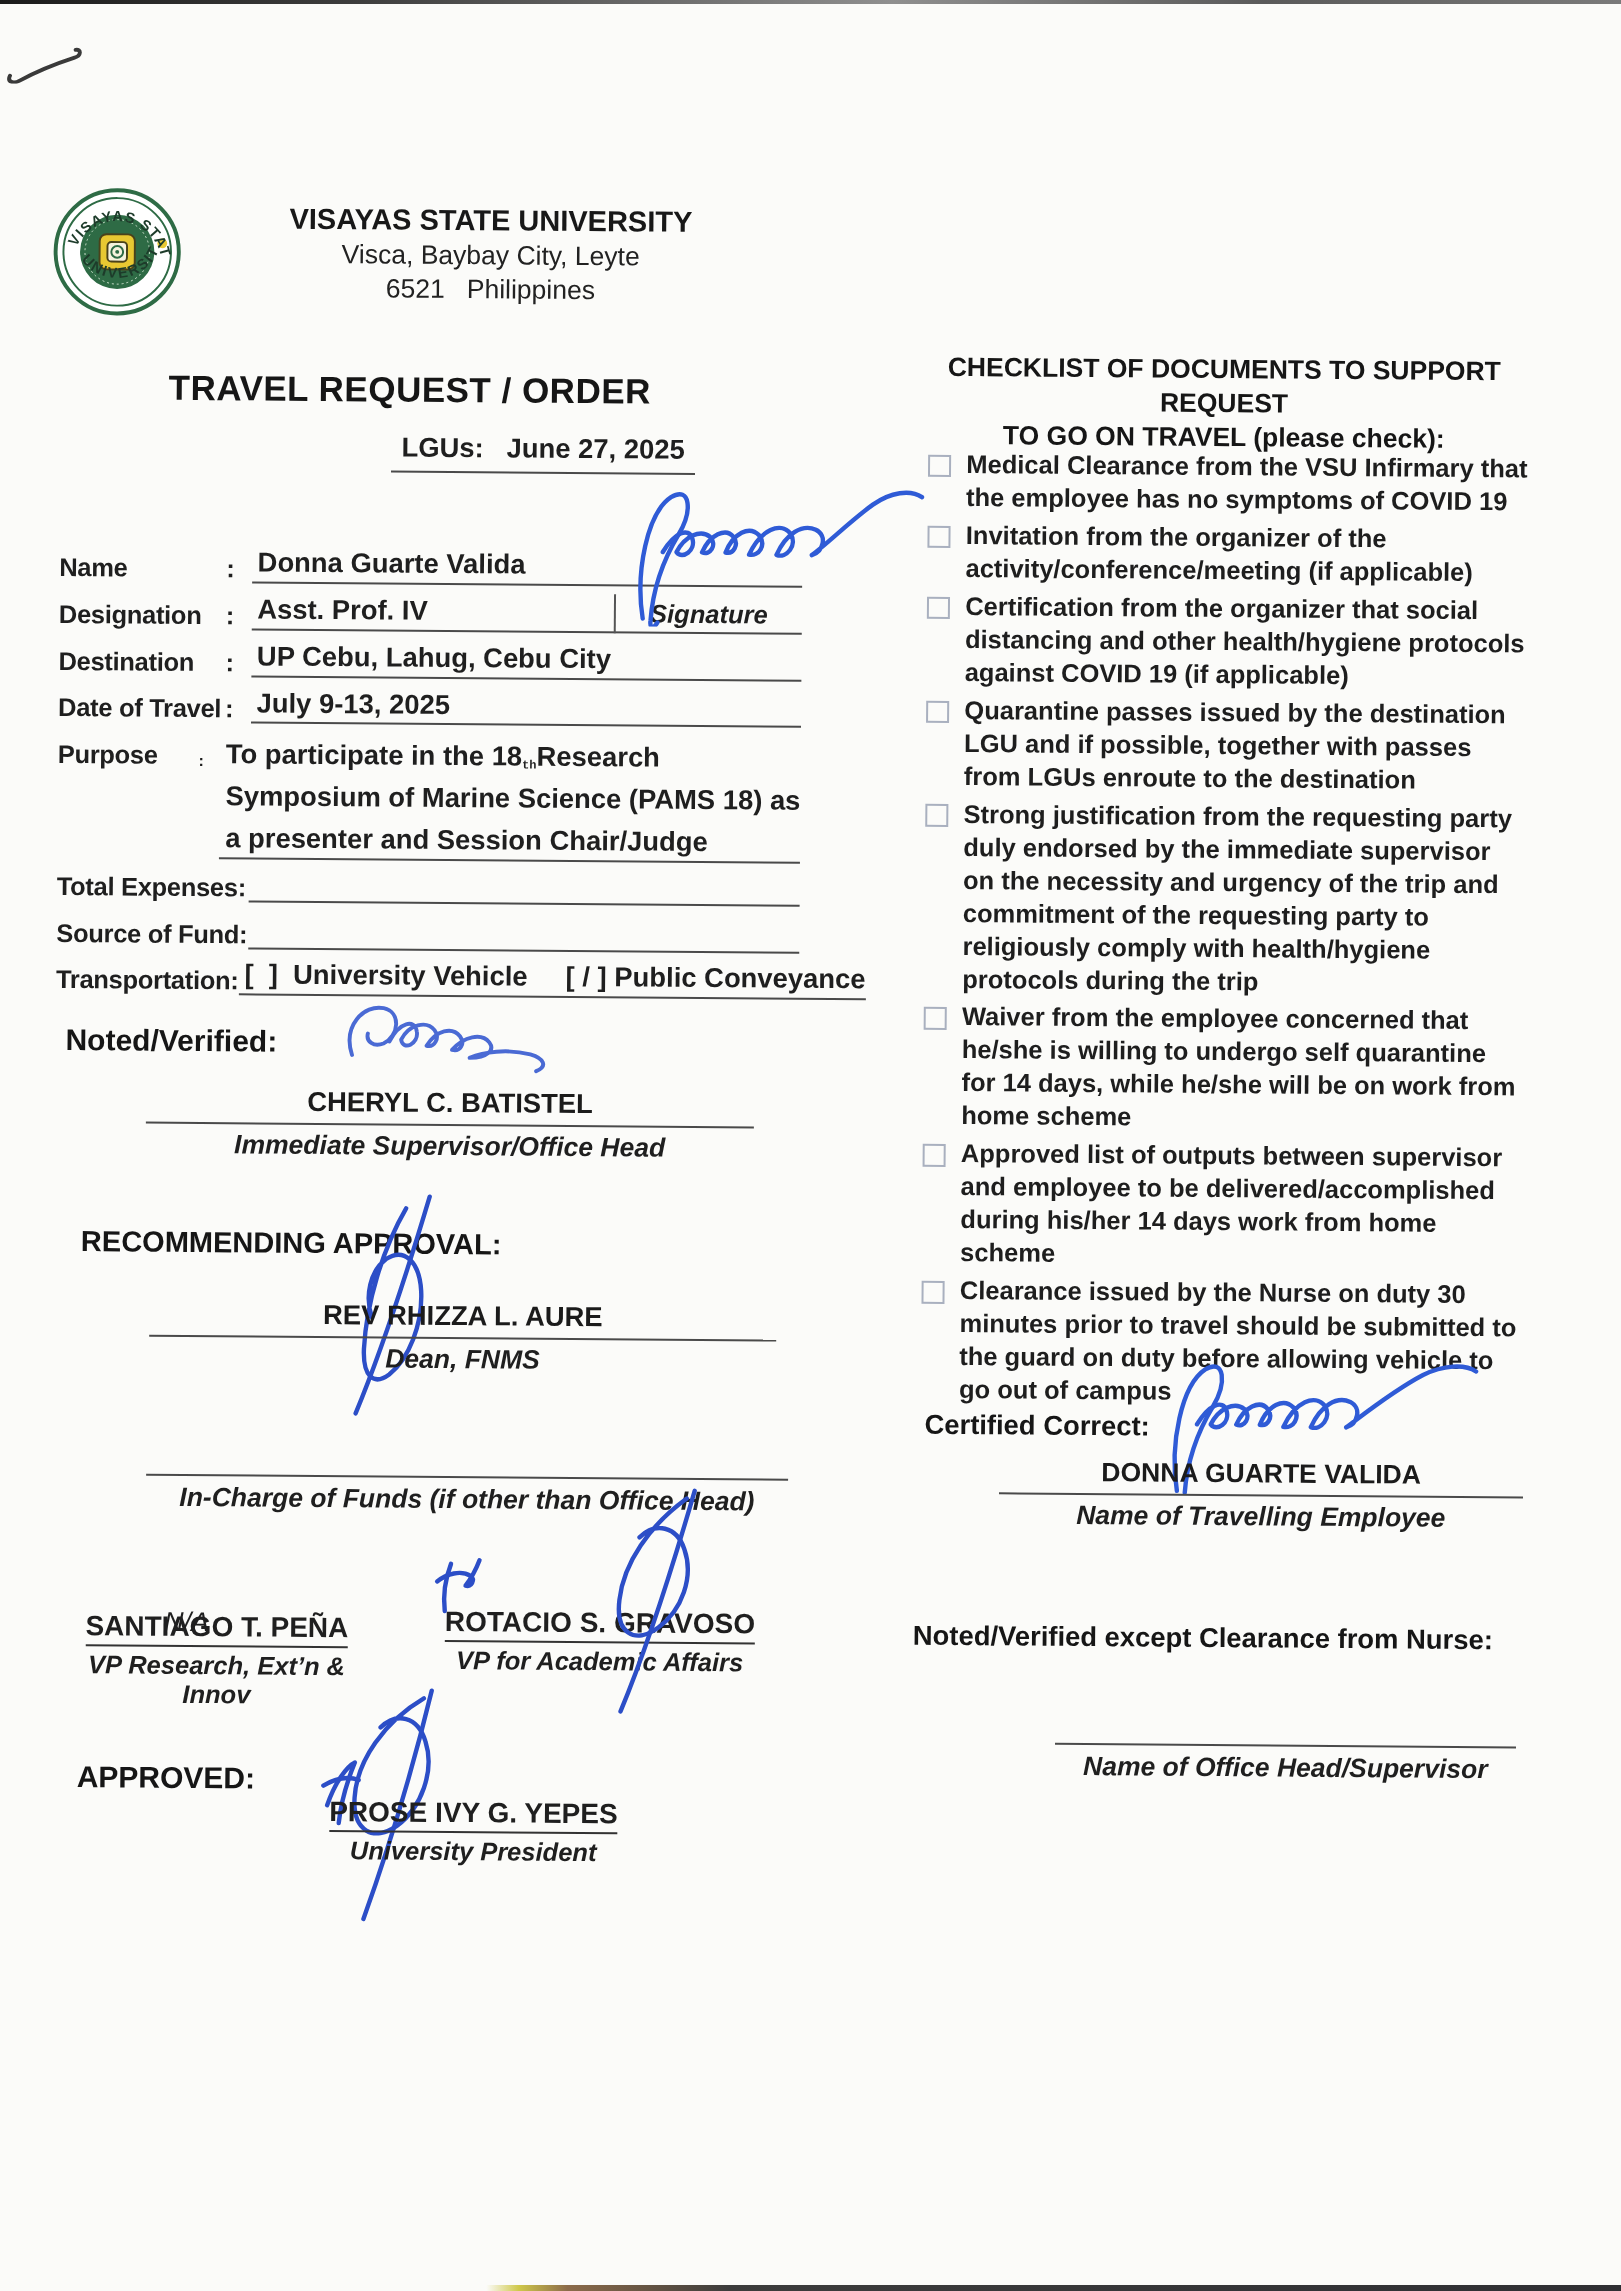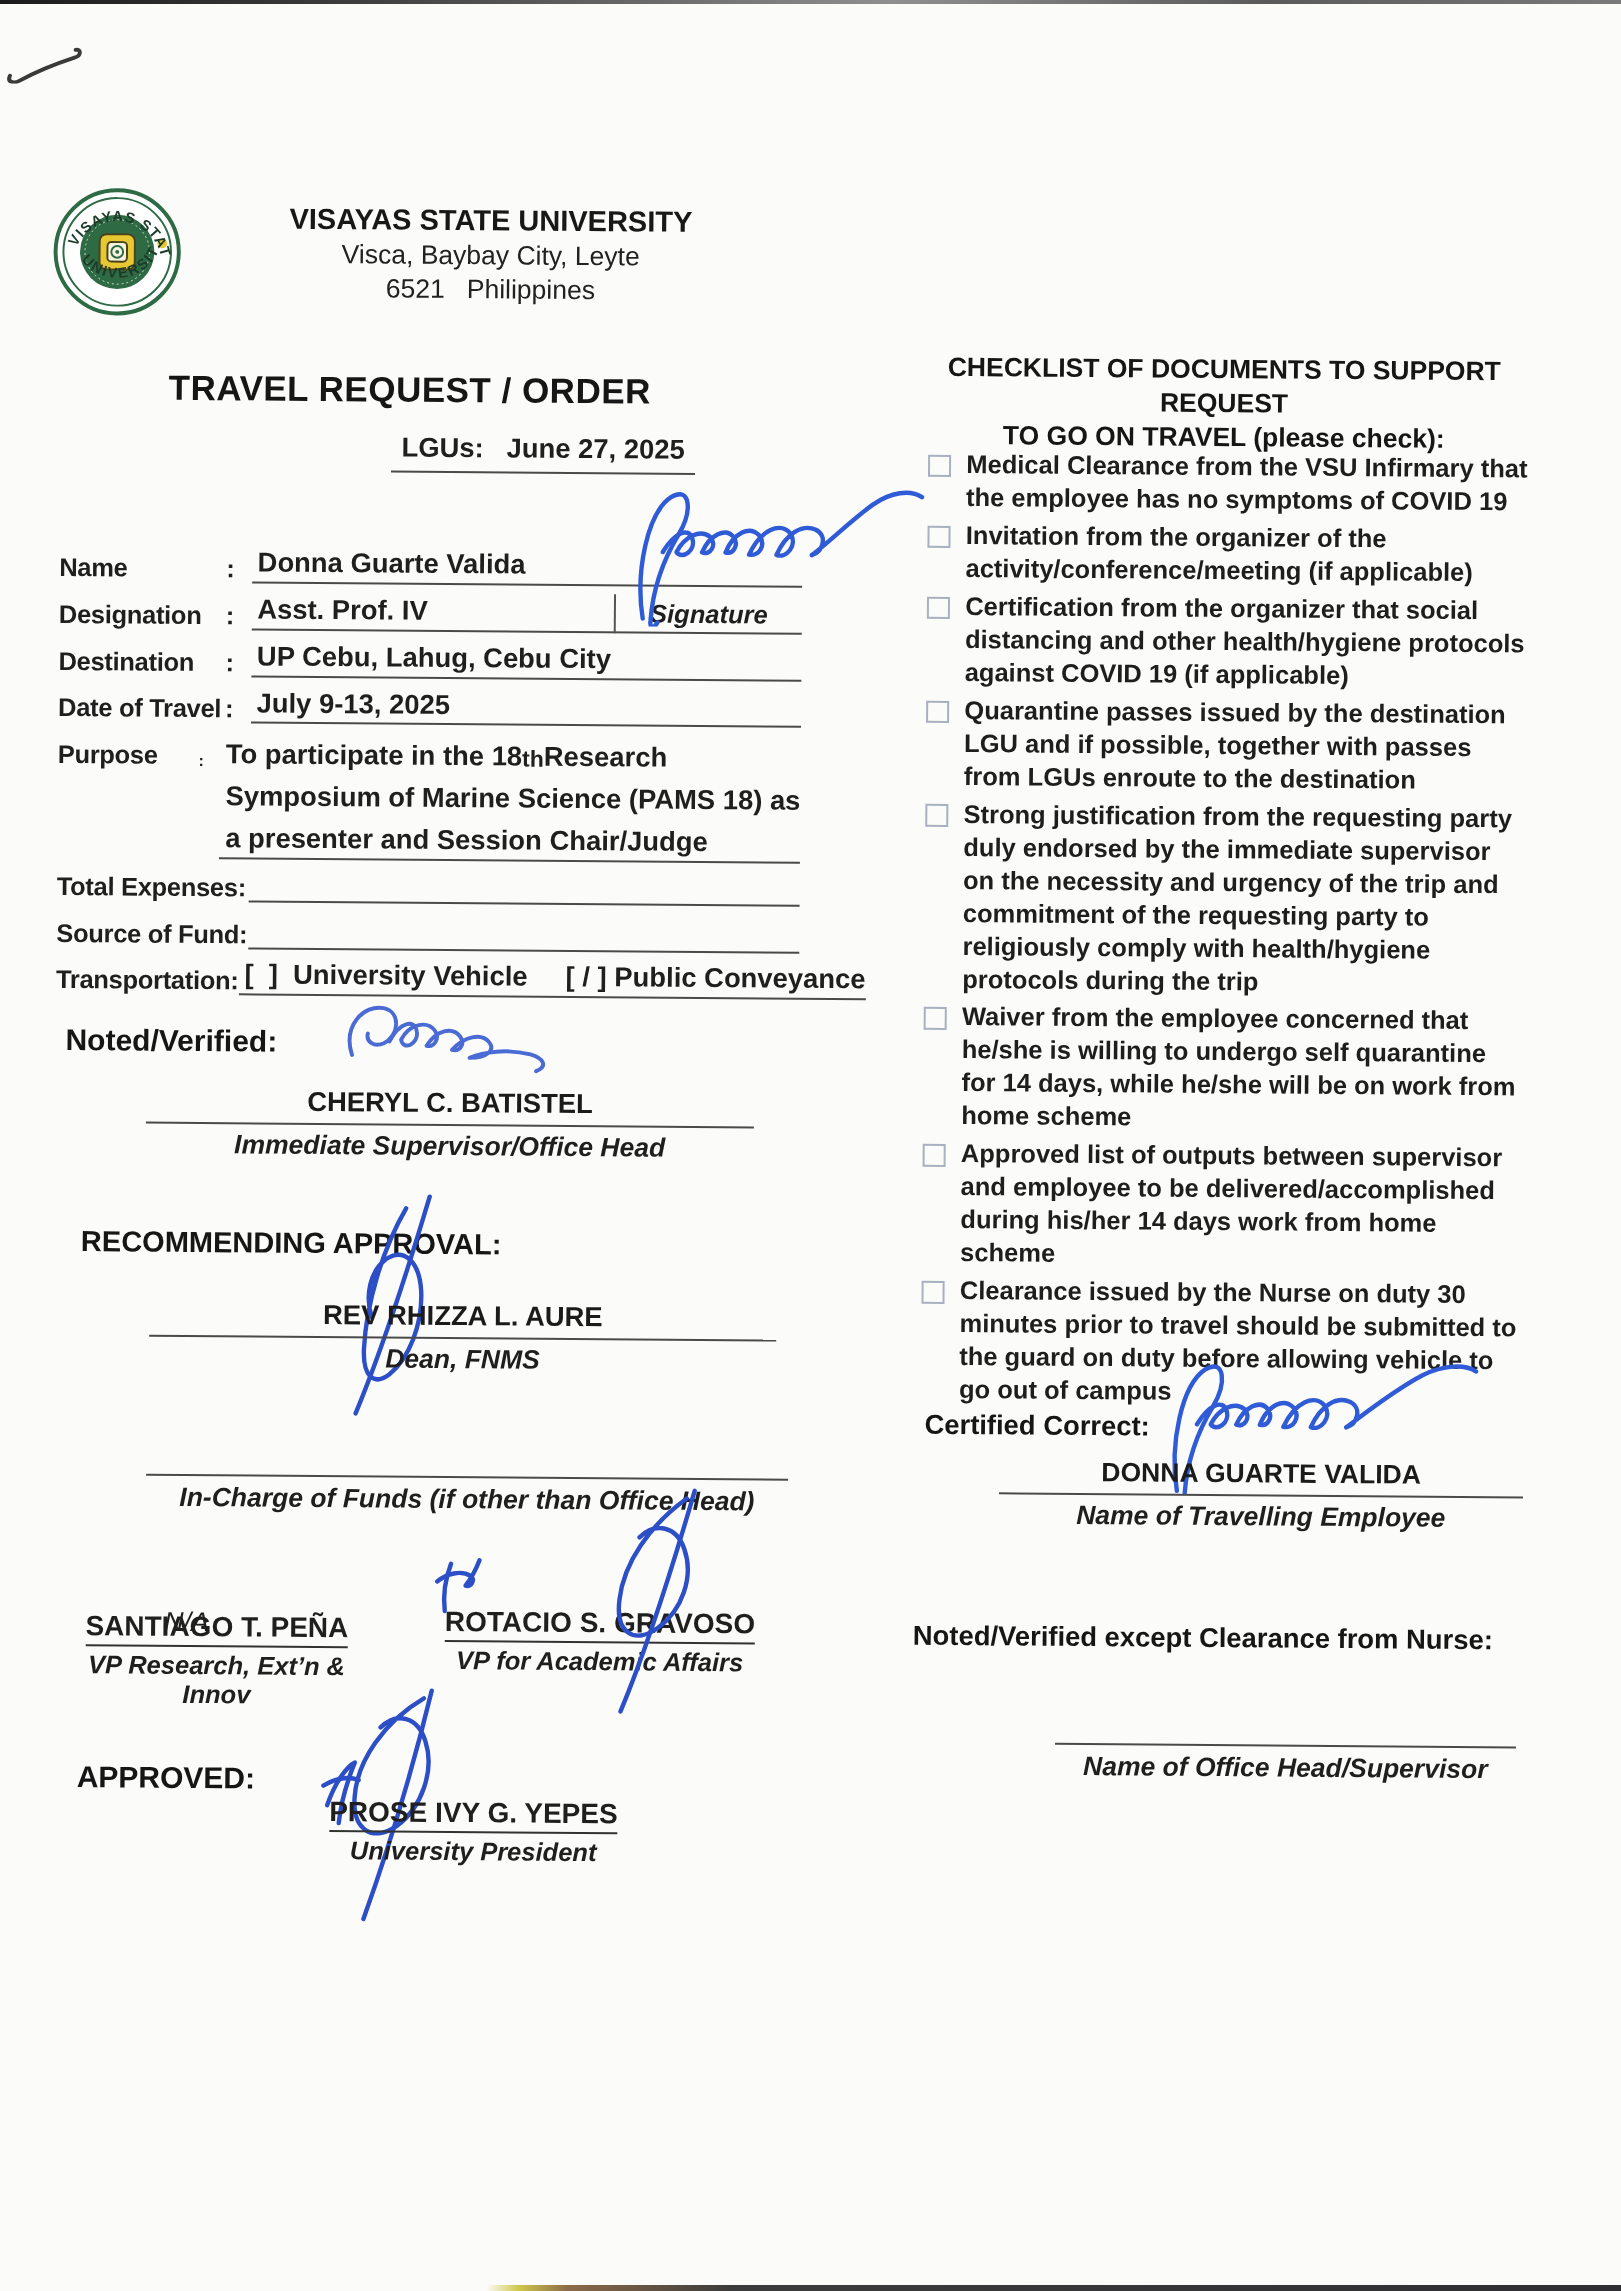"th" sup { font-family: none -> Liberation Mono, monospace; font-size: 23px -> 12px }
